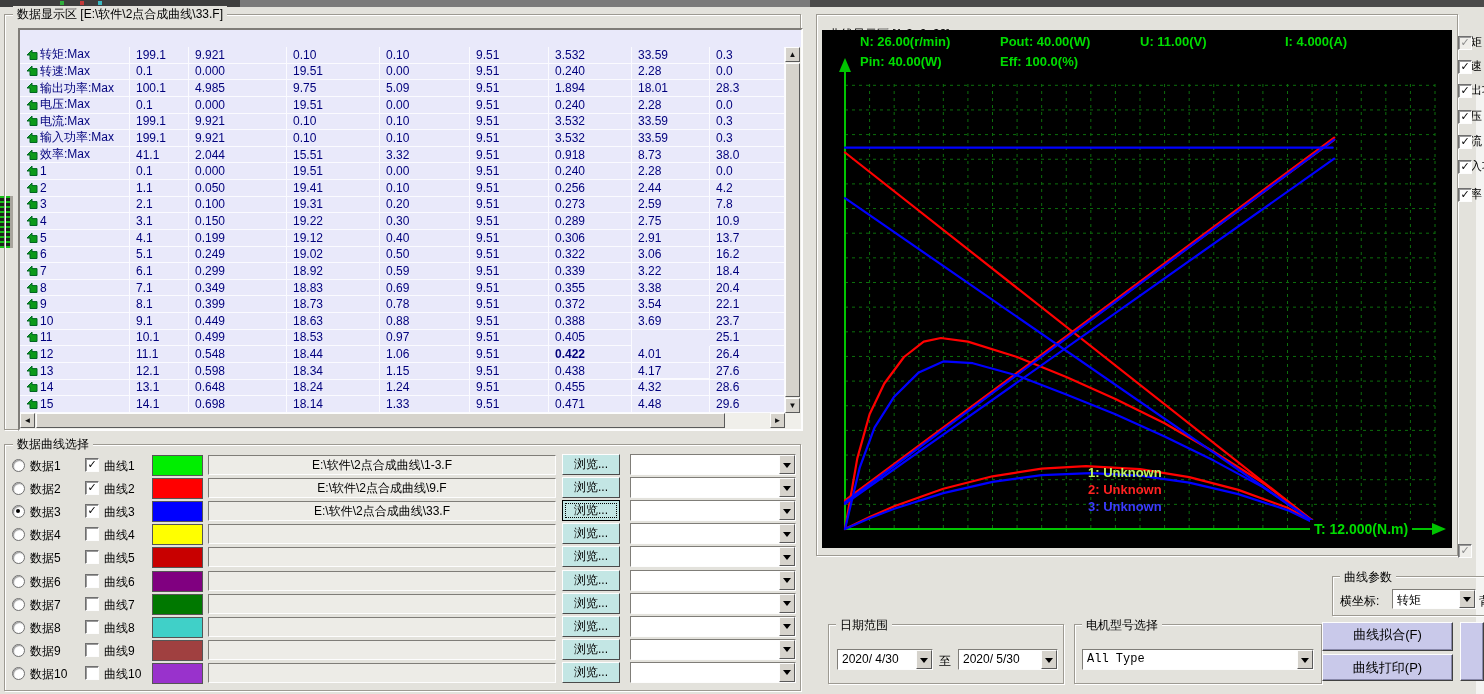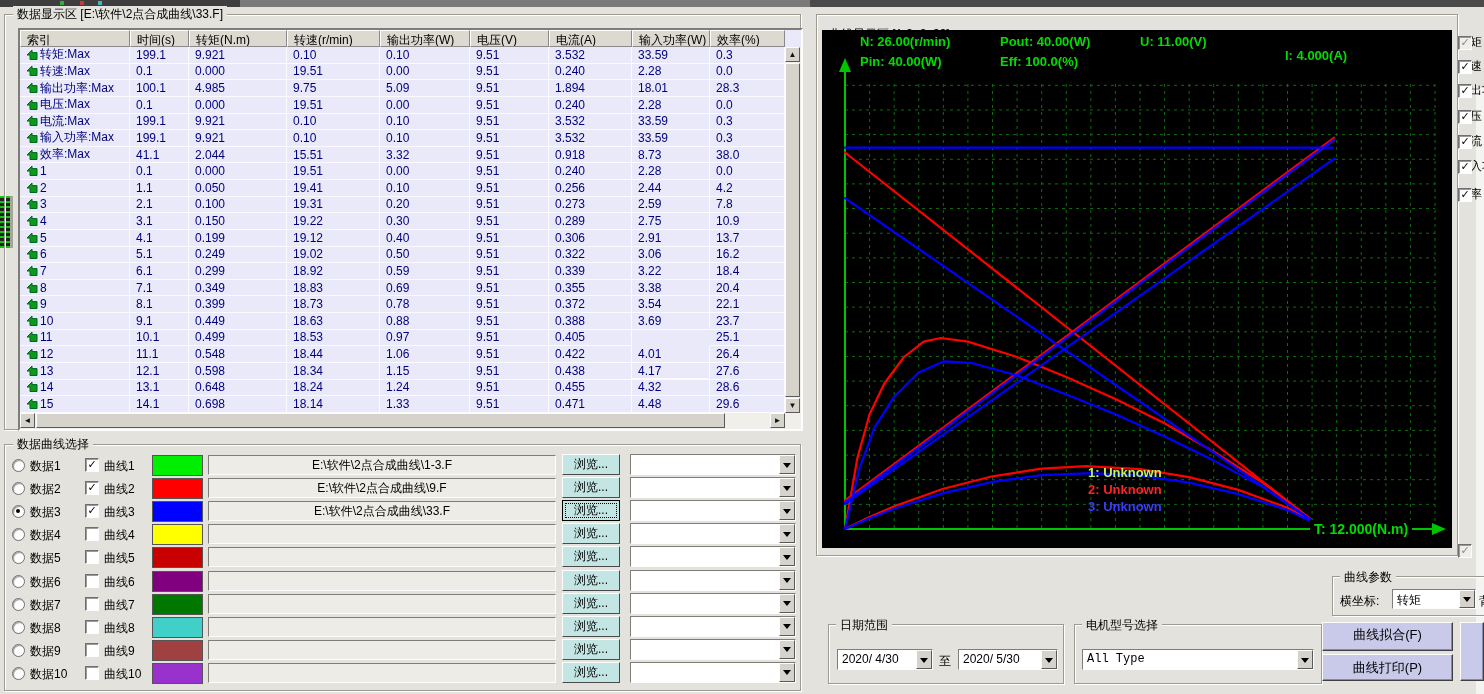"索引" div { html: <div> <div>索引</div> <div>时间(s)</div> <div>转矩(N.m)</div> <div>转速(r/min)</div> <div>输出功率(W)</div> <div>电压(V)</div> <div>电流(A)</div> <div>输入功率(W)</div> <div>效率(%)</div> </div> -> none }
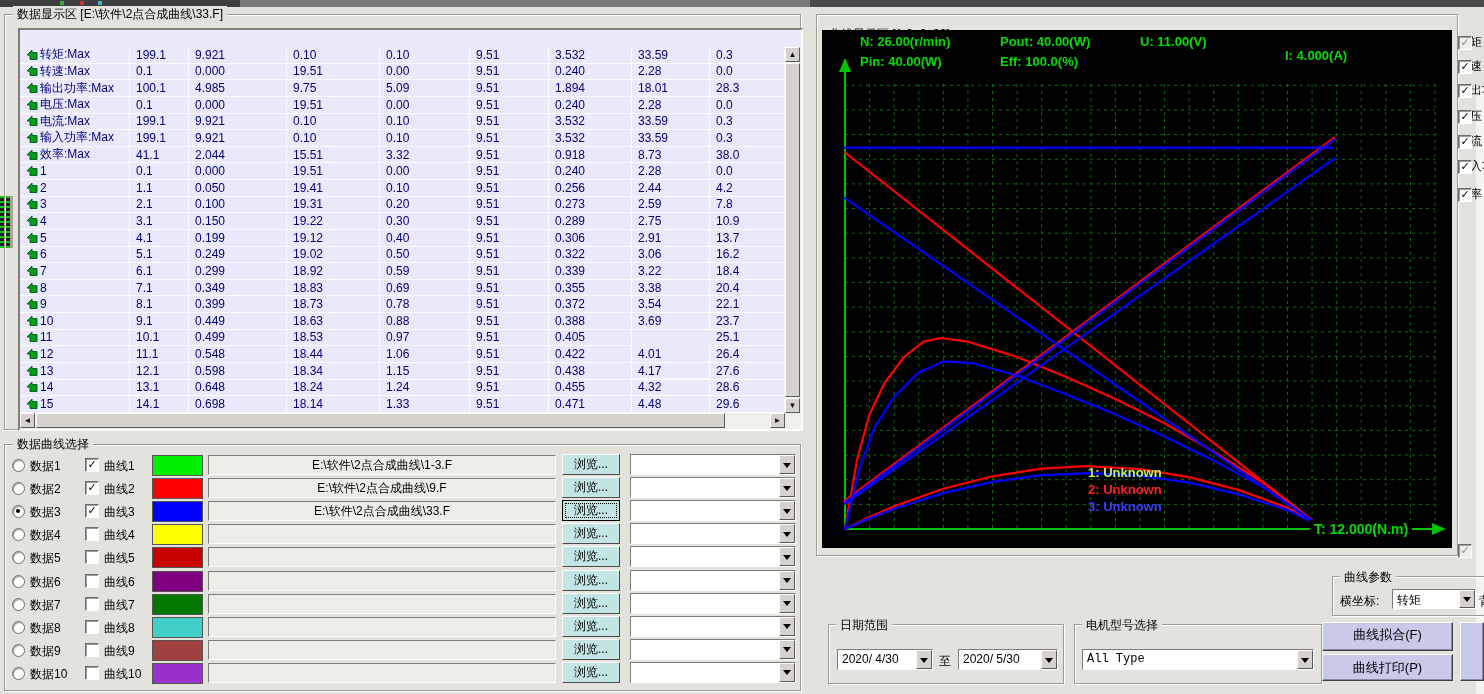"I: 4.000(A)" div.readout { margin-top: 14px -> none }
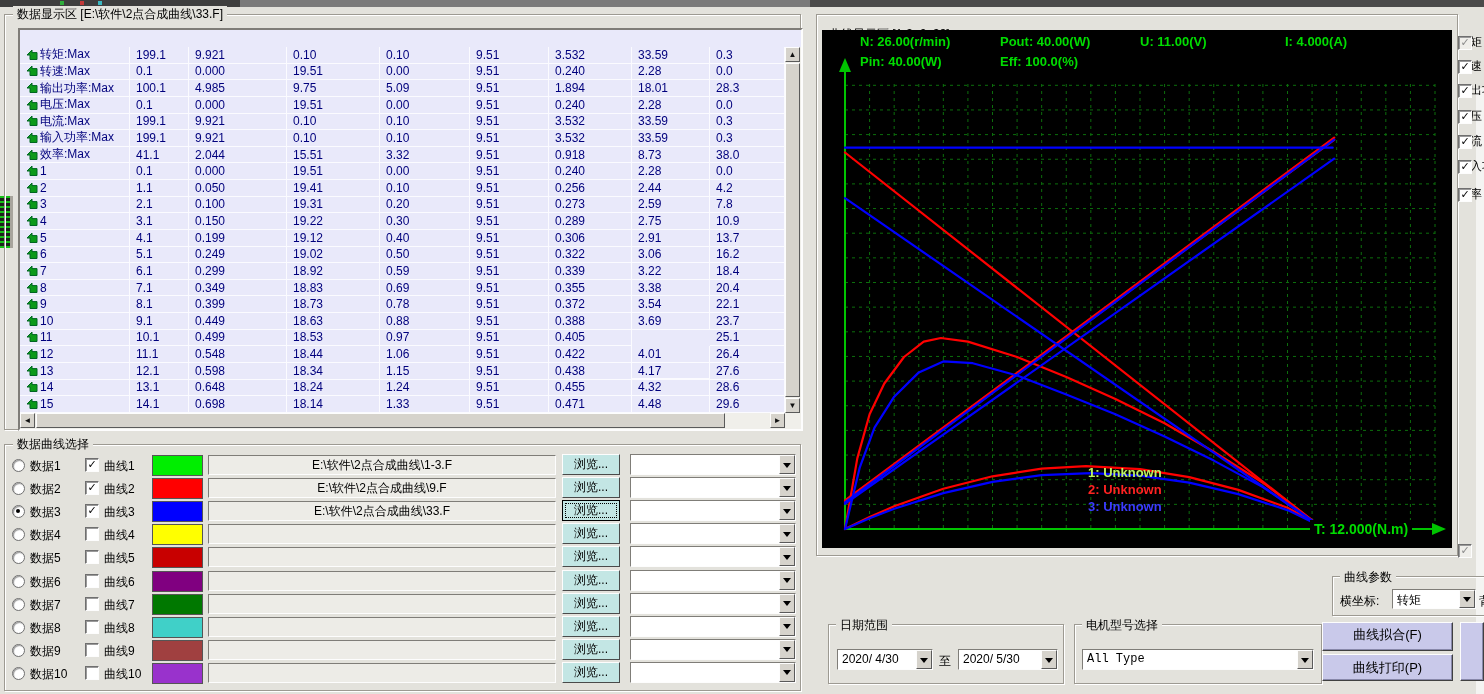"0.422" div.lcell { font-weight: none -> bold }
